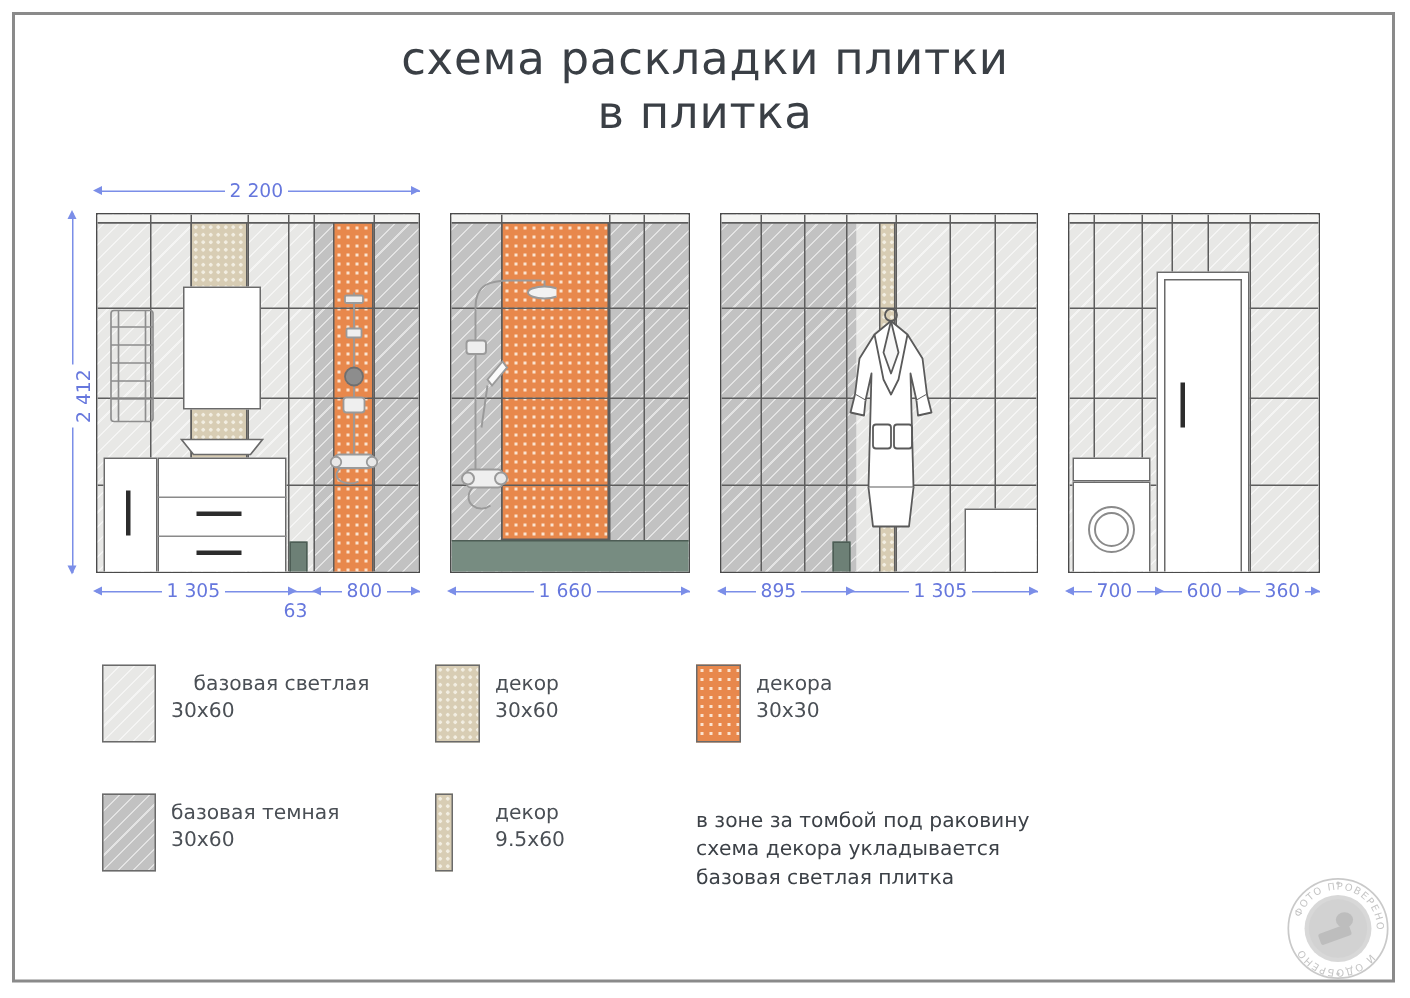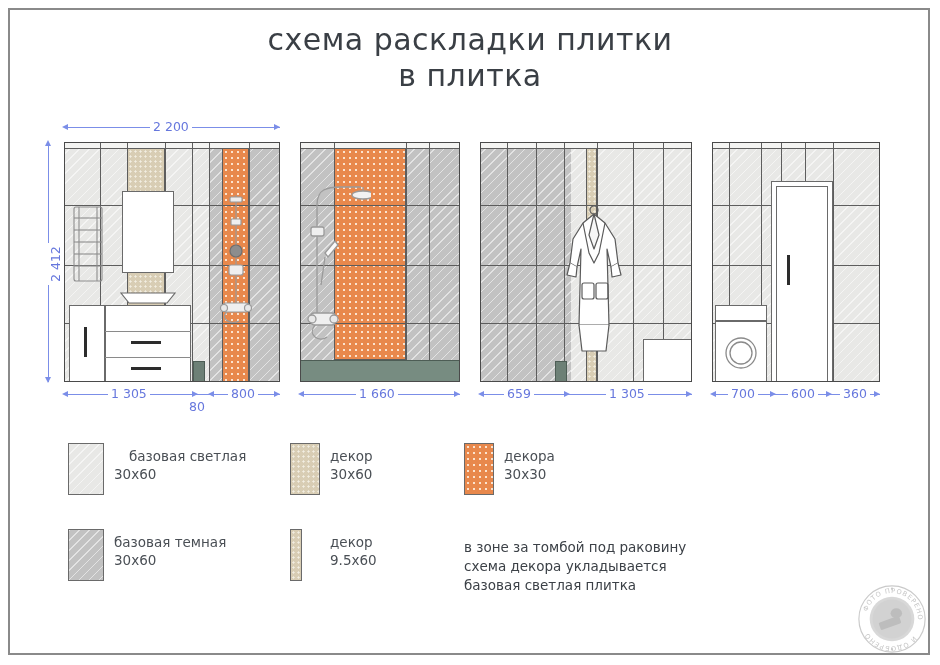"659" div.dimtxt { text: 659 -> 895 }
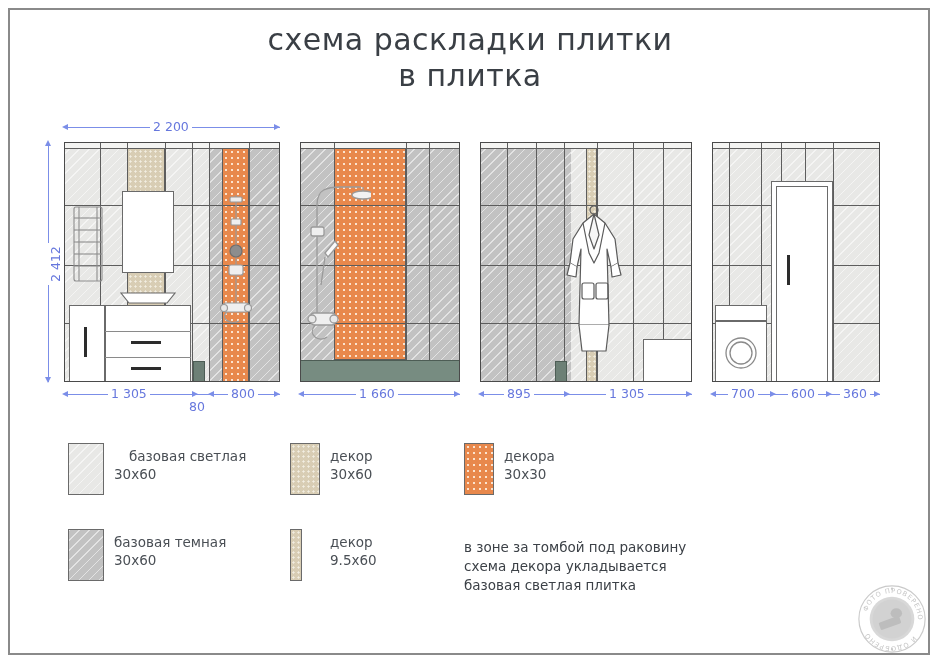"80" div.dimtxt { text: 80 -> 63 }
